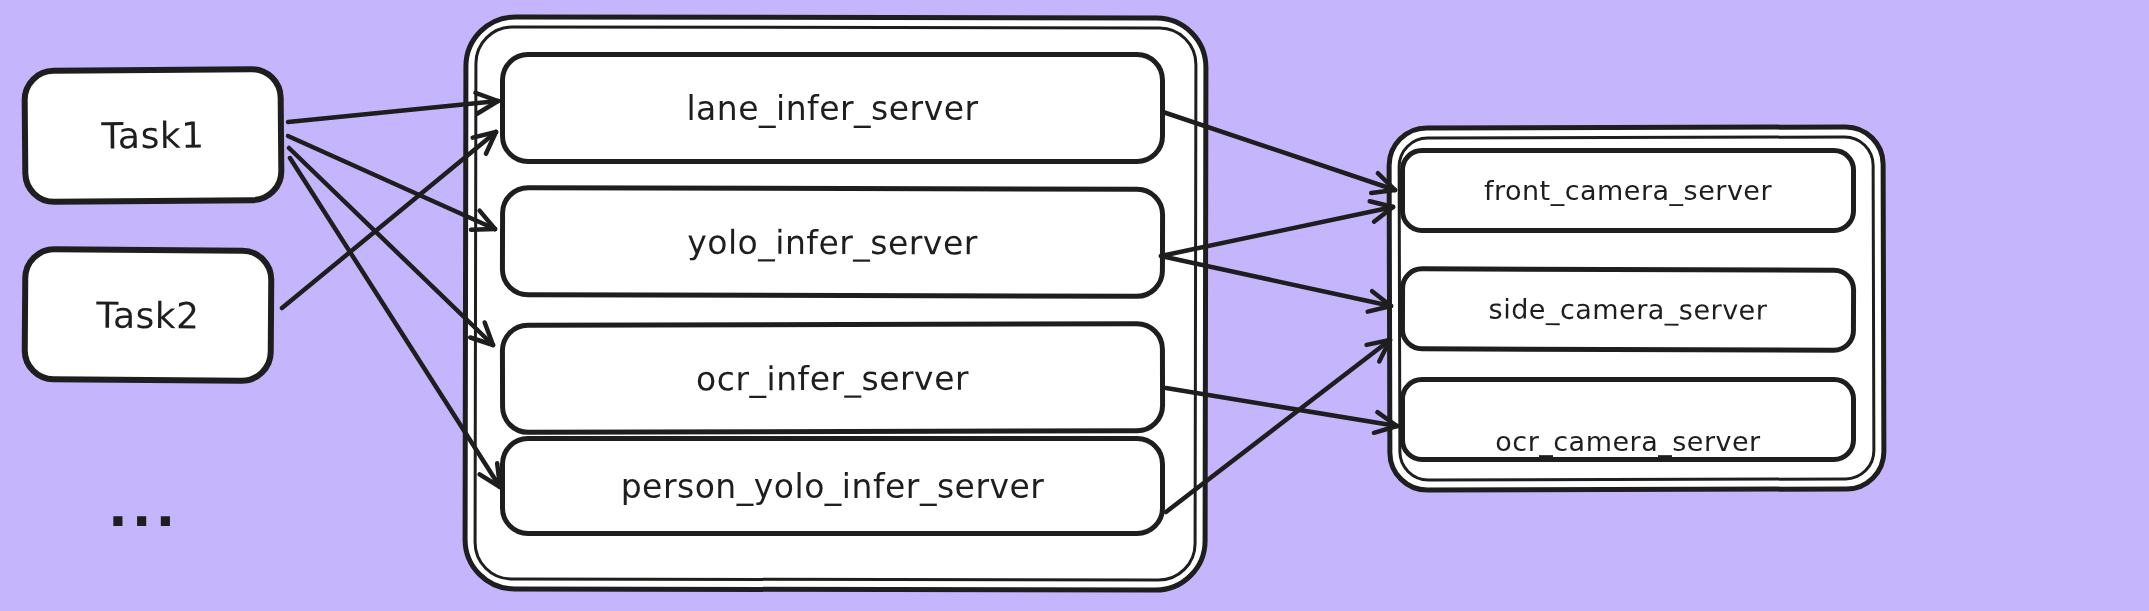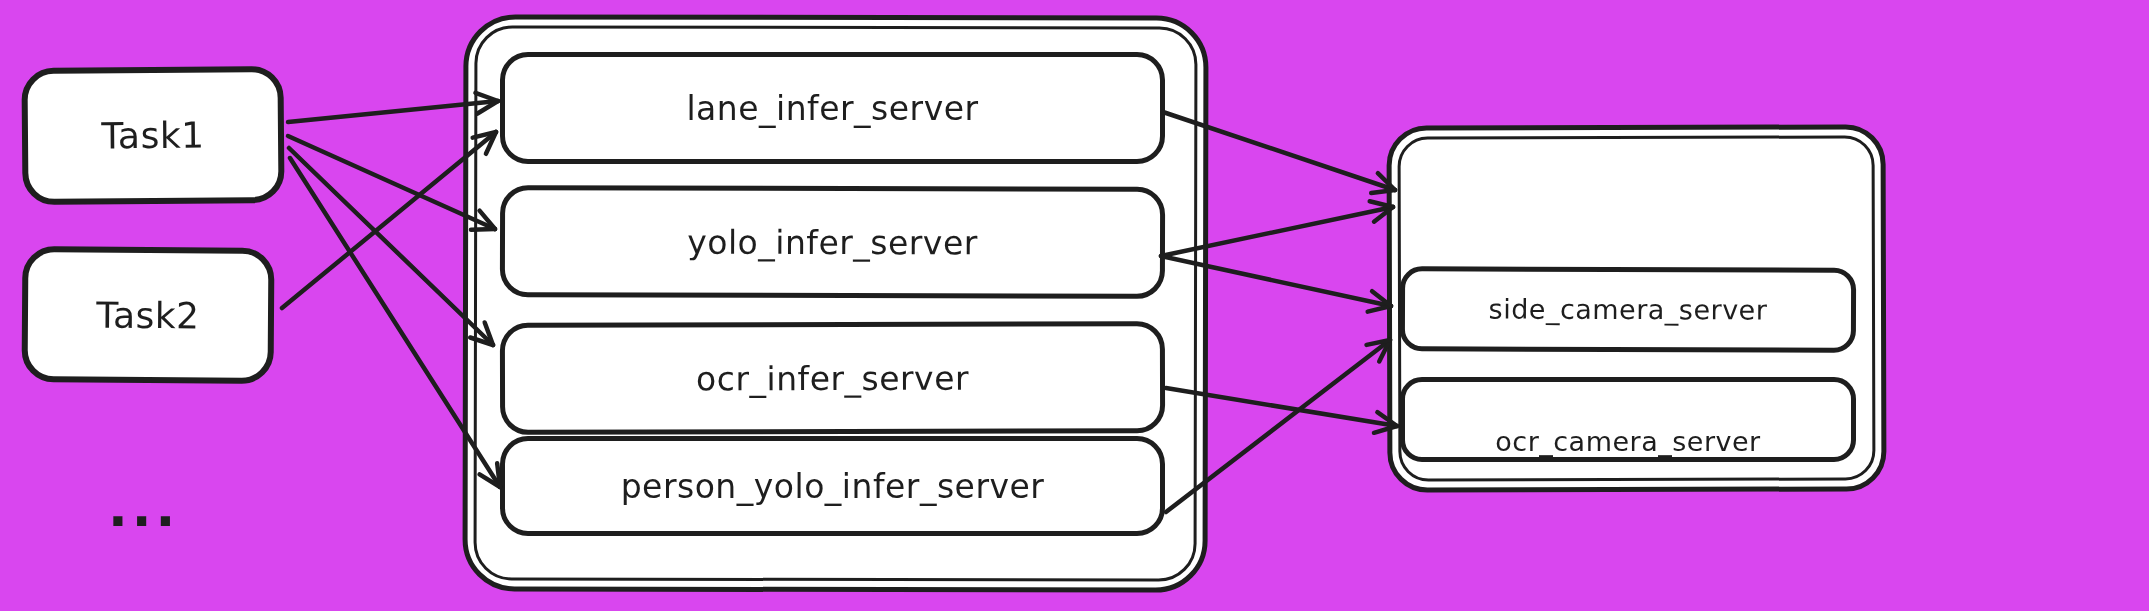"Task1" .canvas { background: #d946ef -> #c4b5fd }
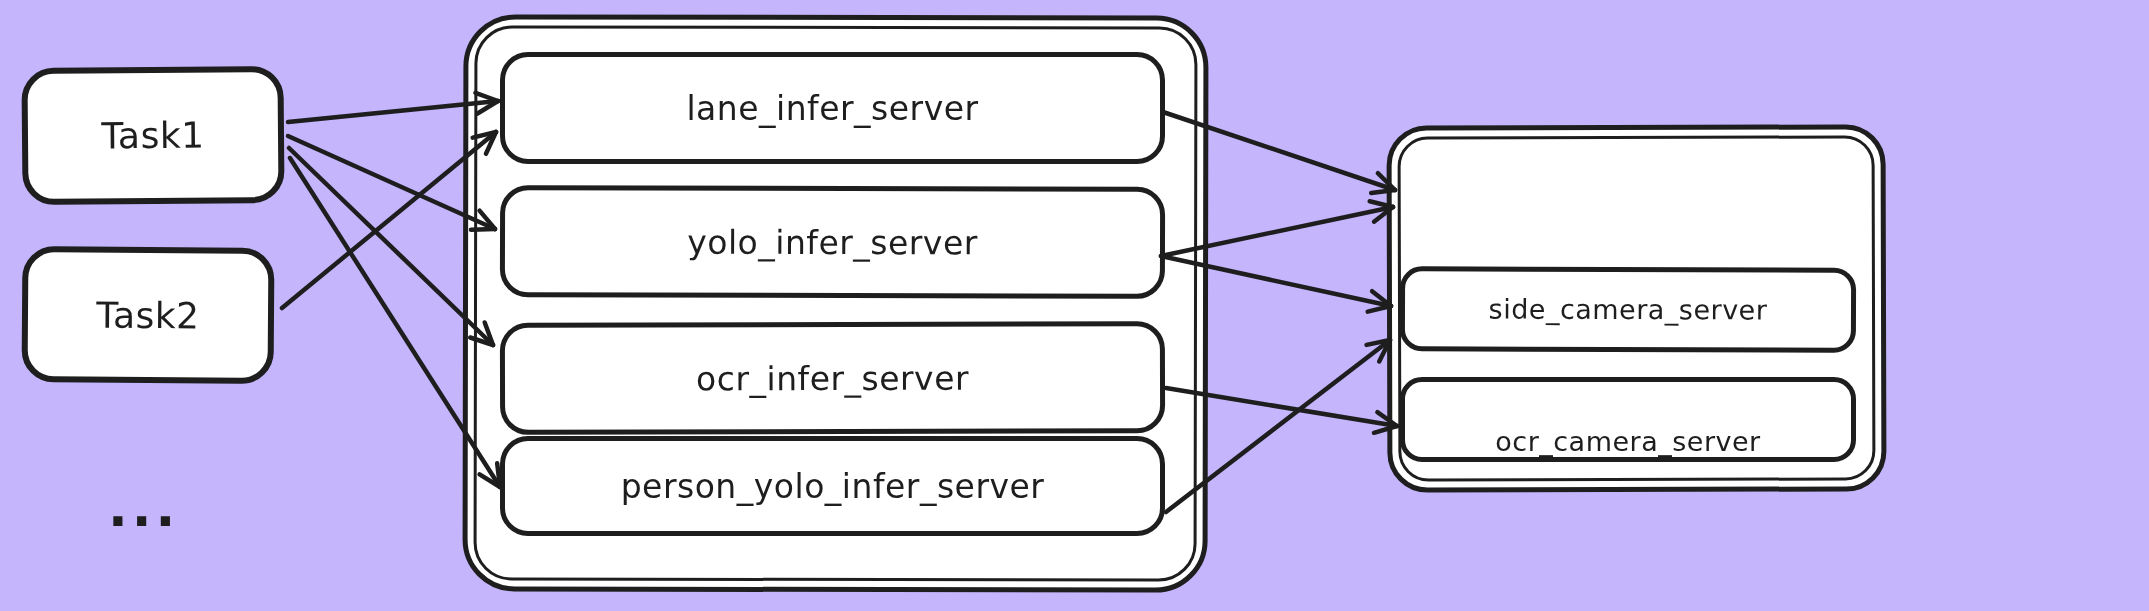"front_camera_server" div.node { html: none -> <div> <span>front_camera_server</span> </div> }
